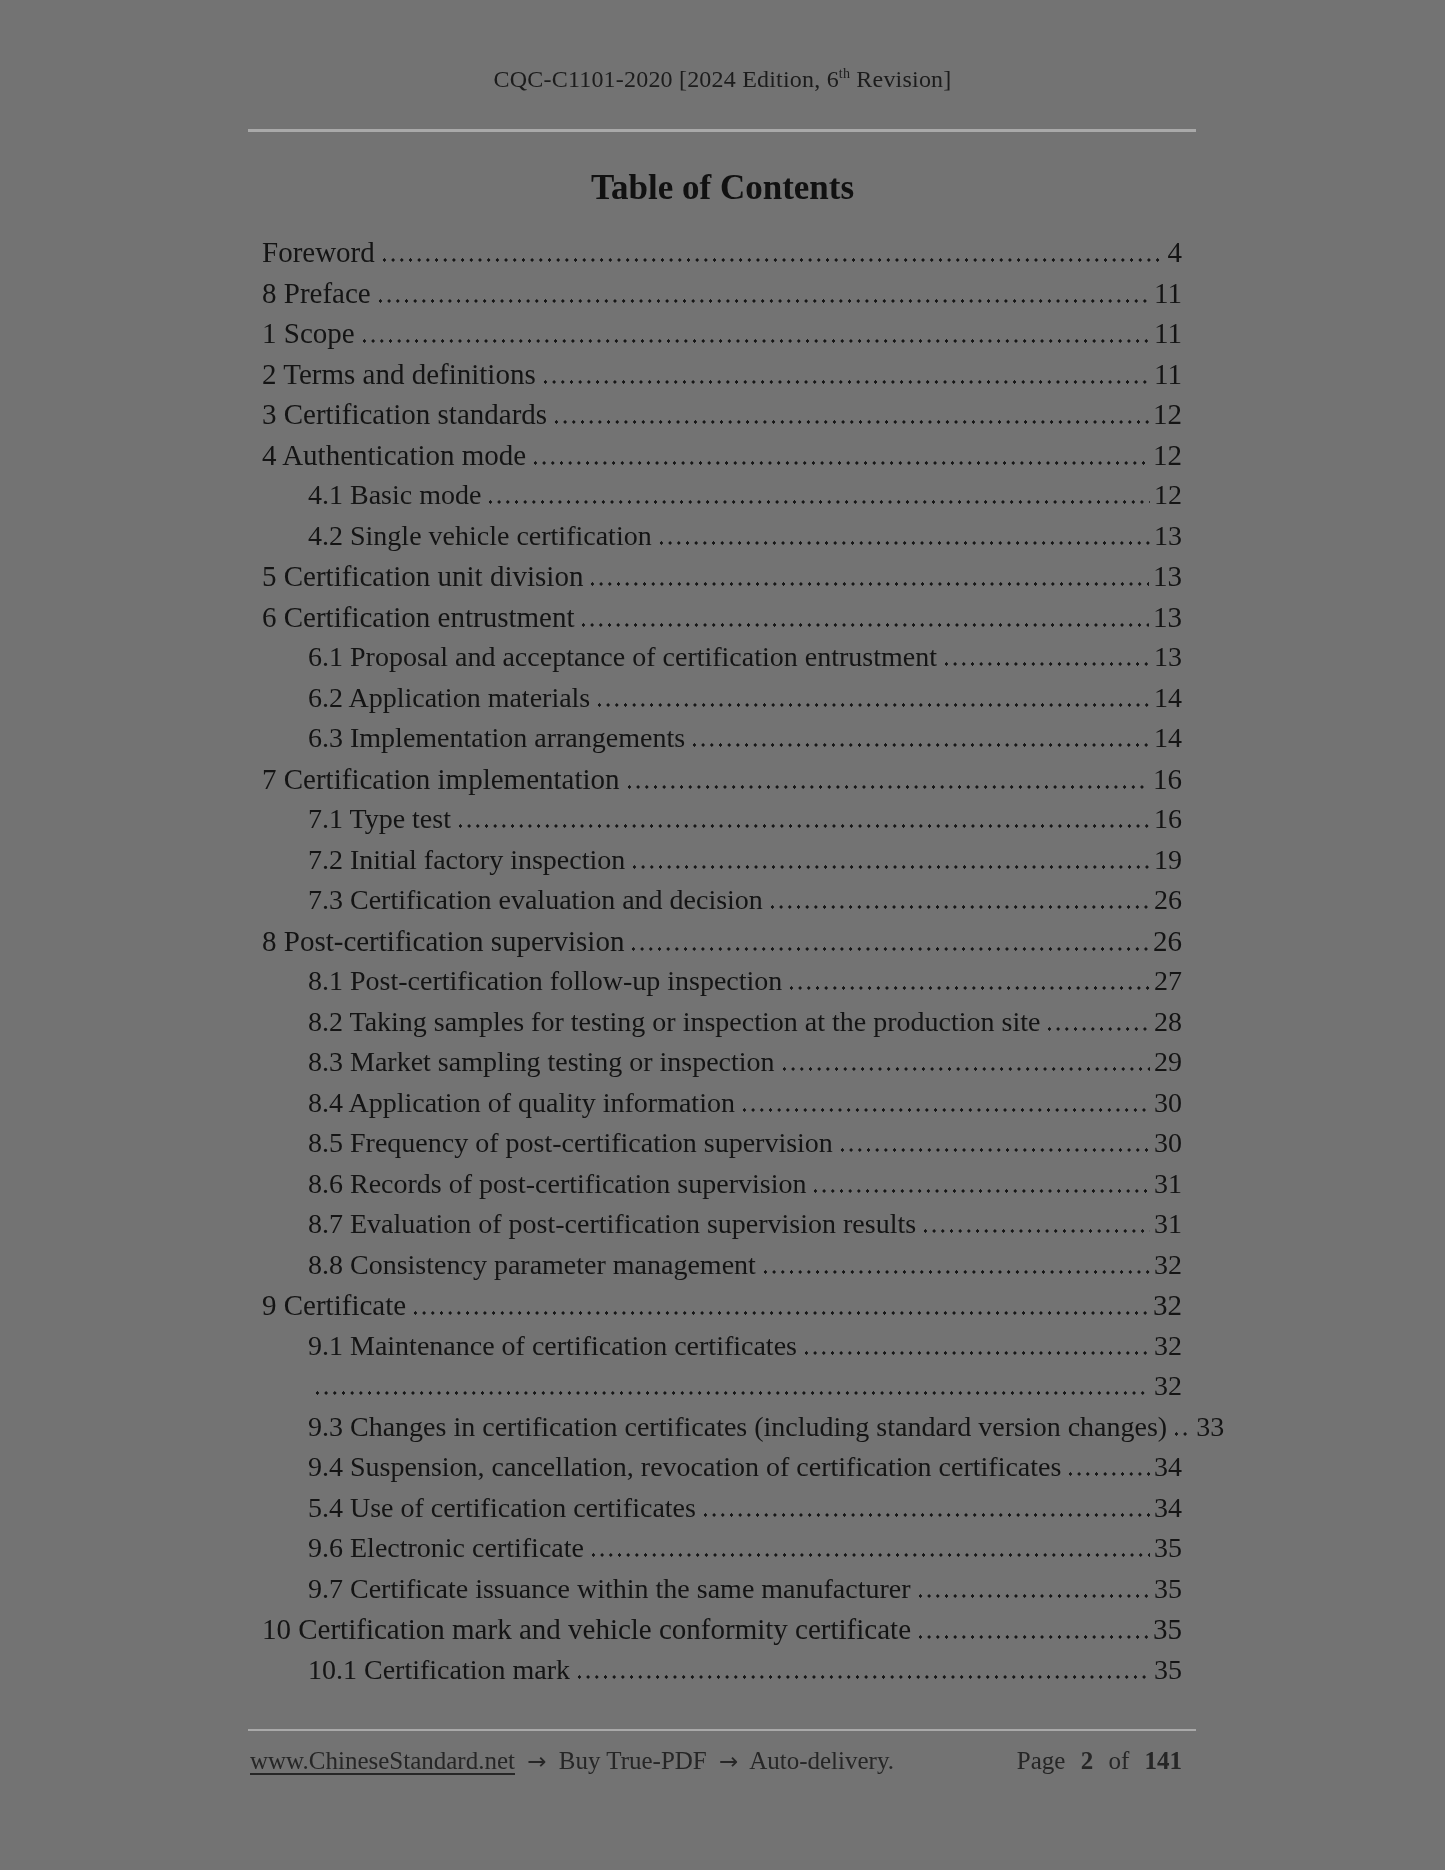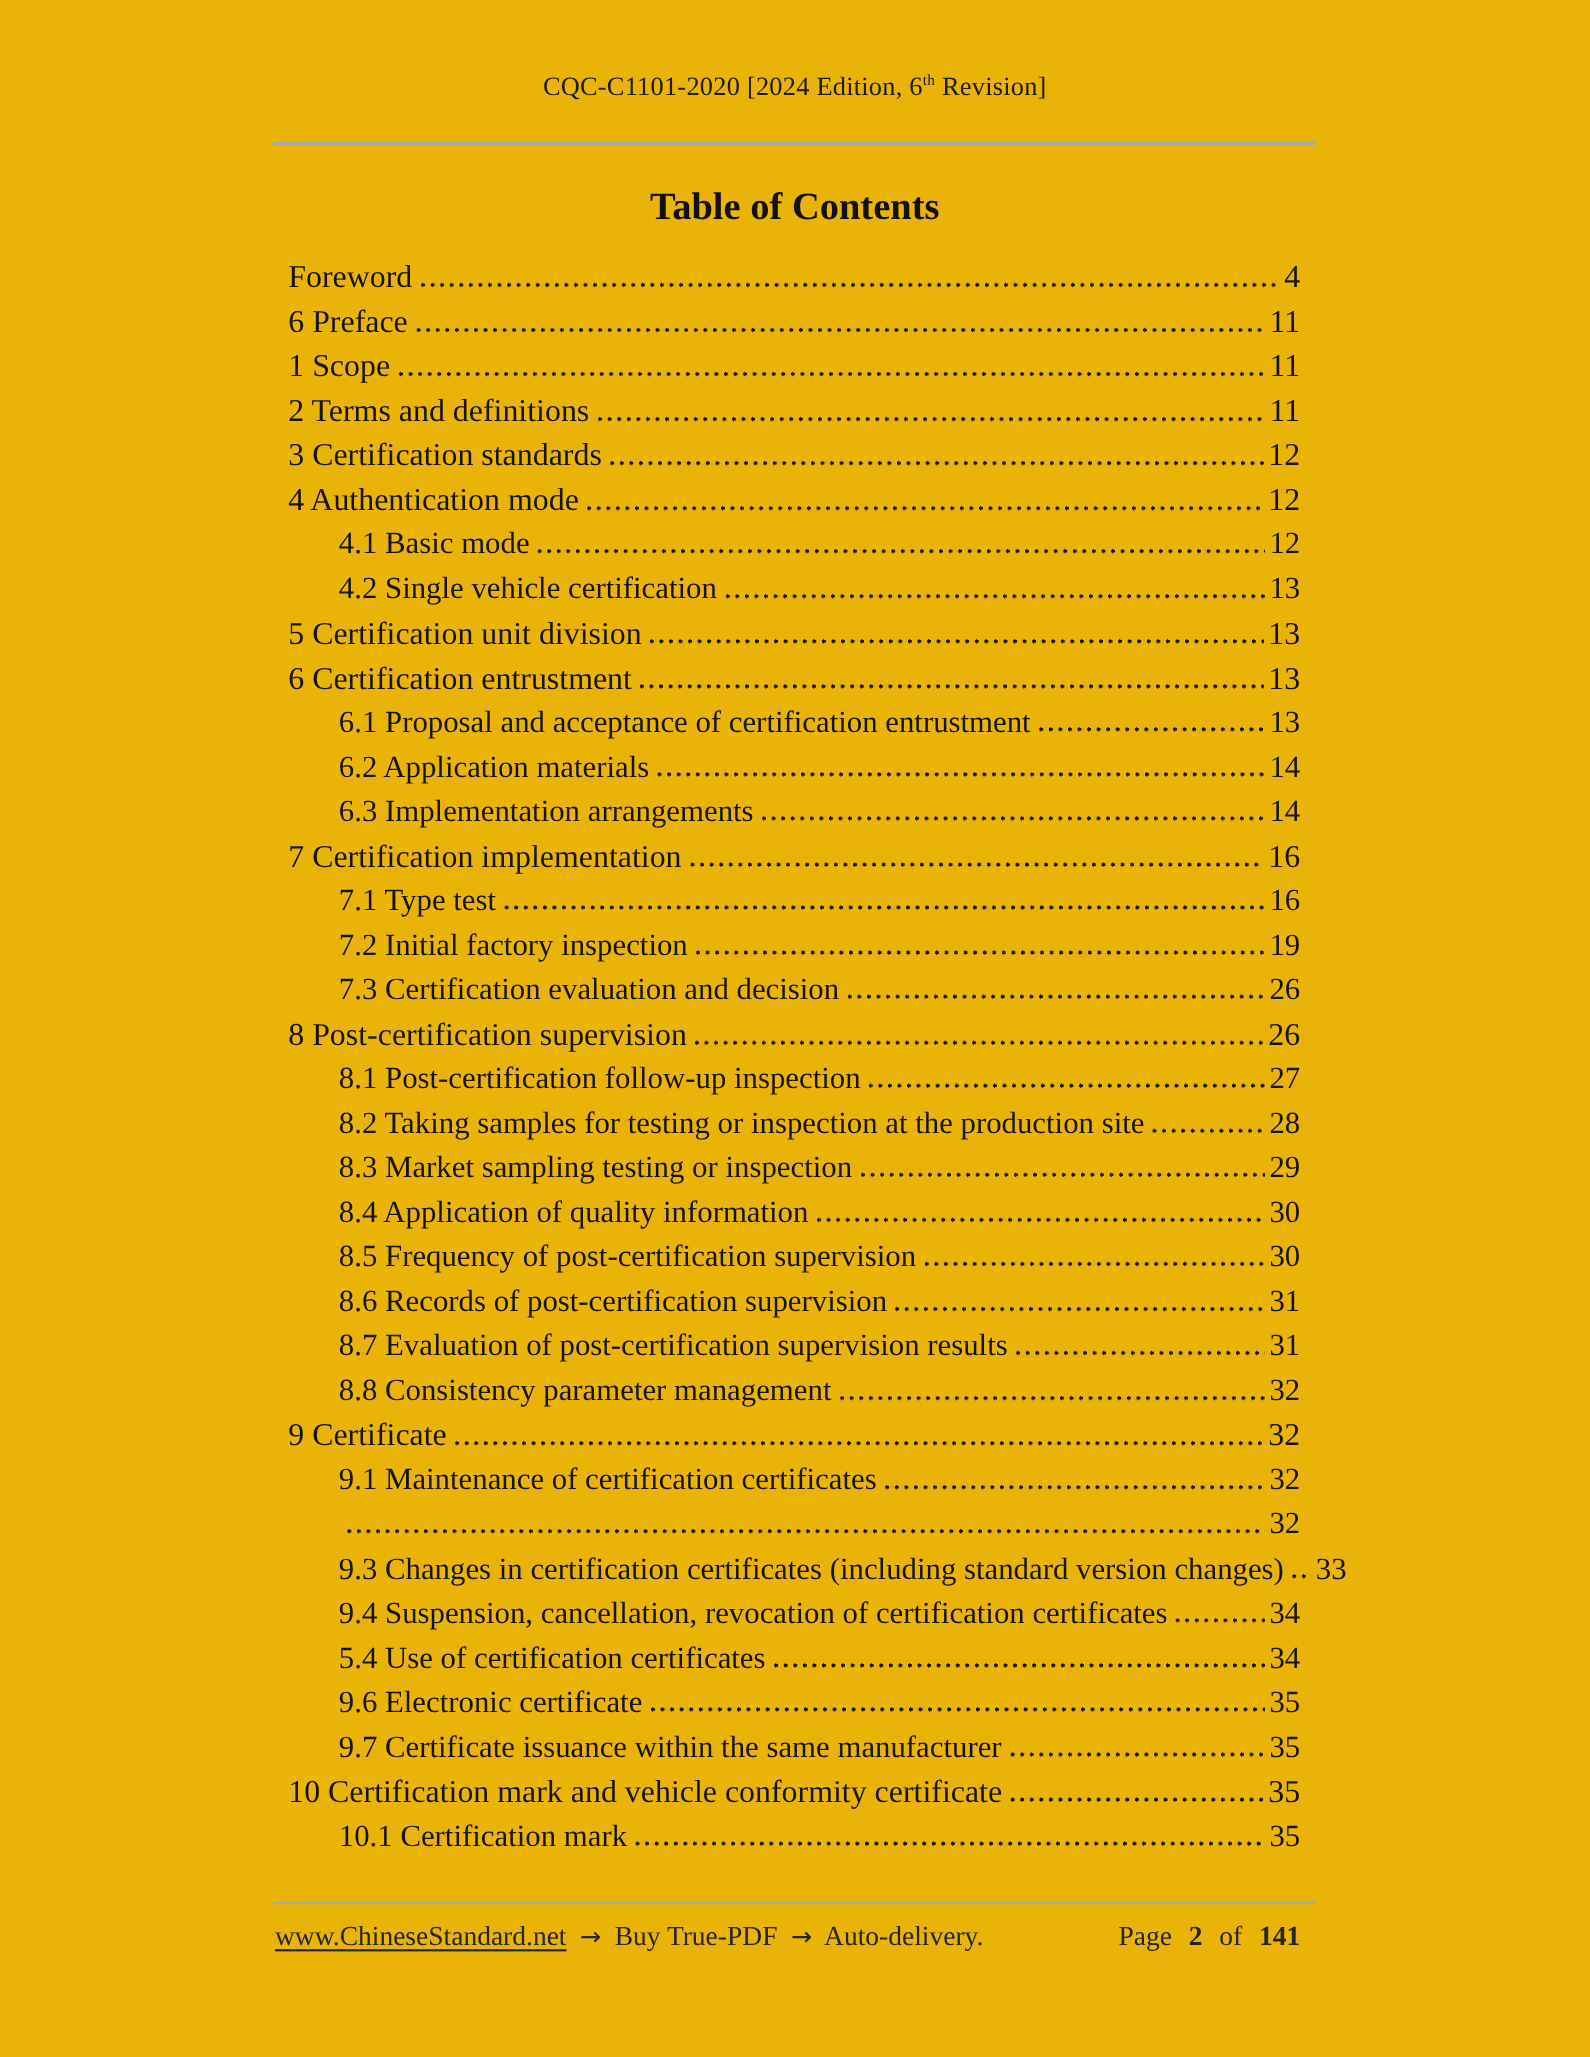"CQC-C1101-2020 [2024 Edition, 6th" .page { background: #eab308 -> #737373 }
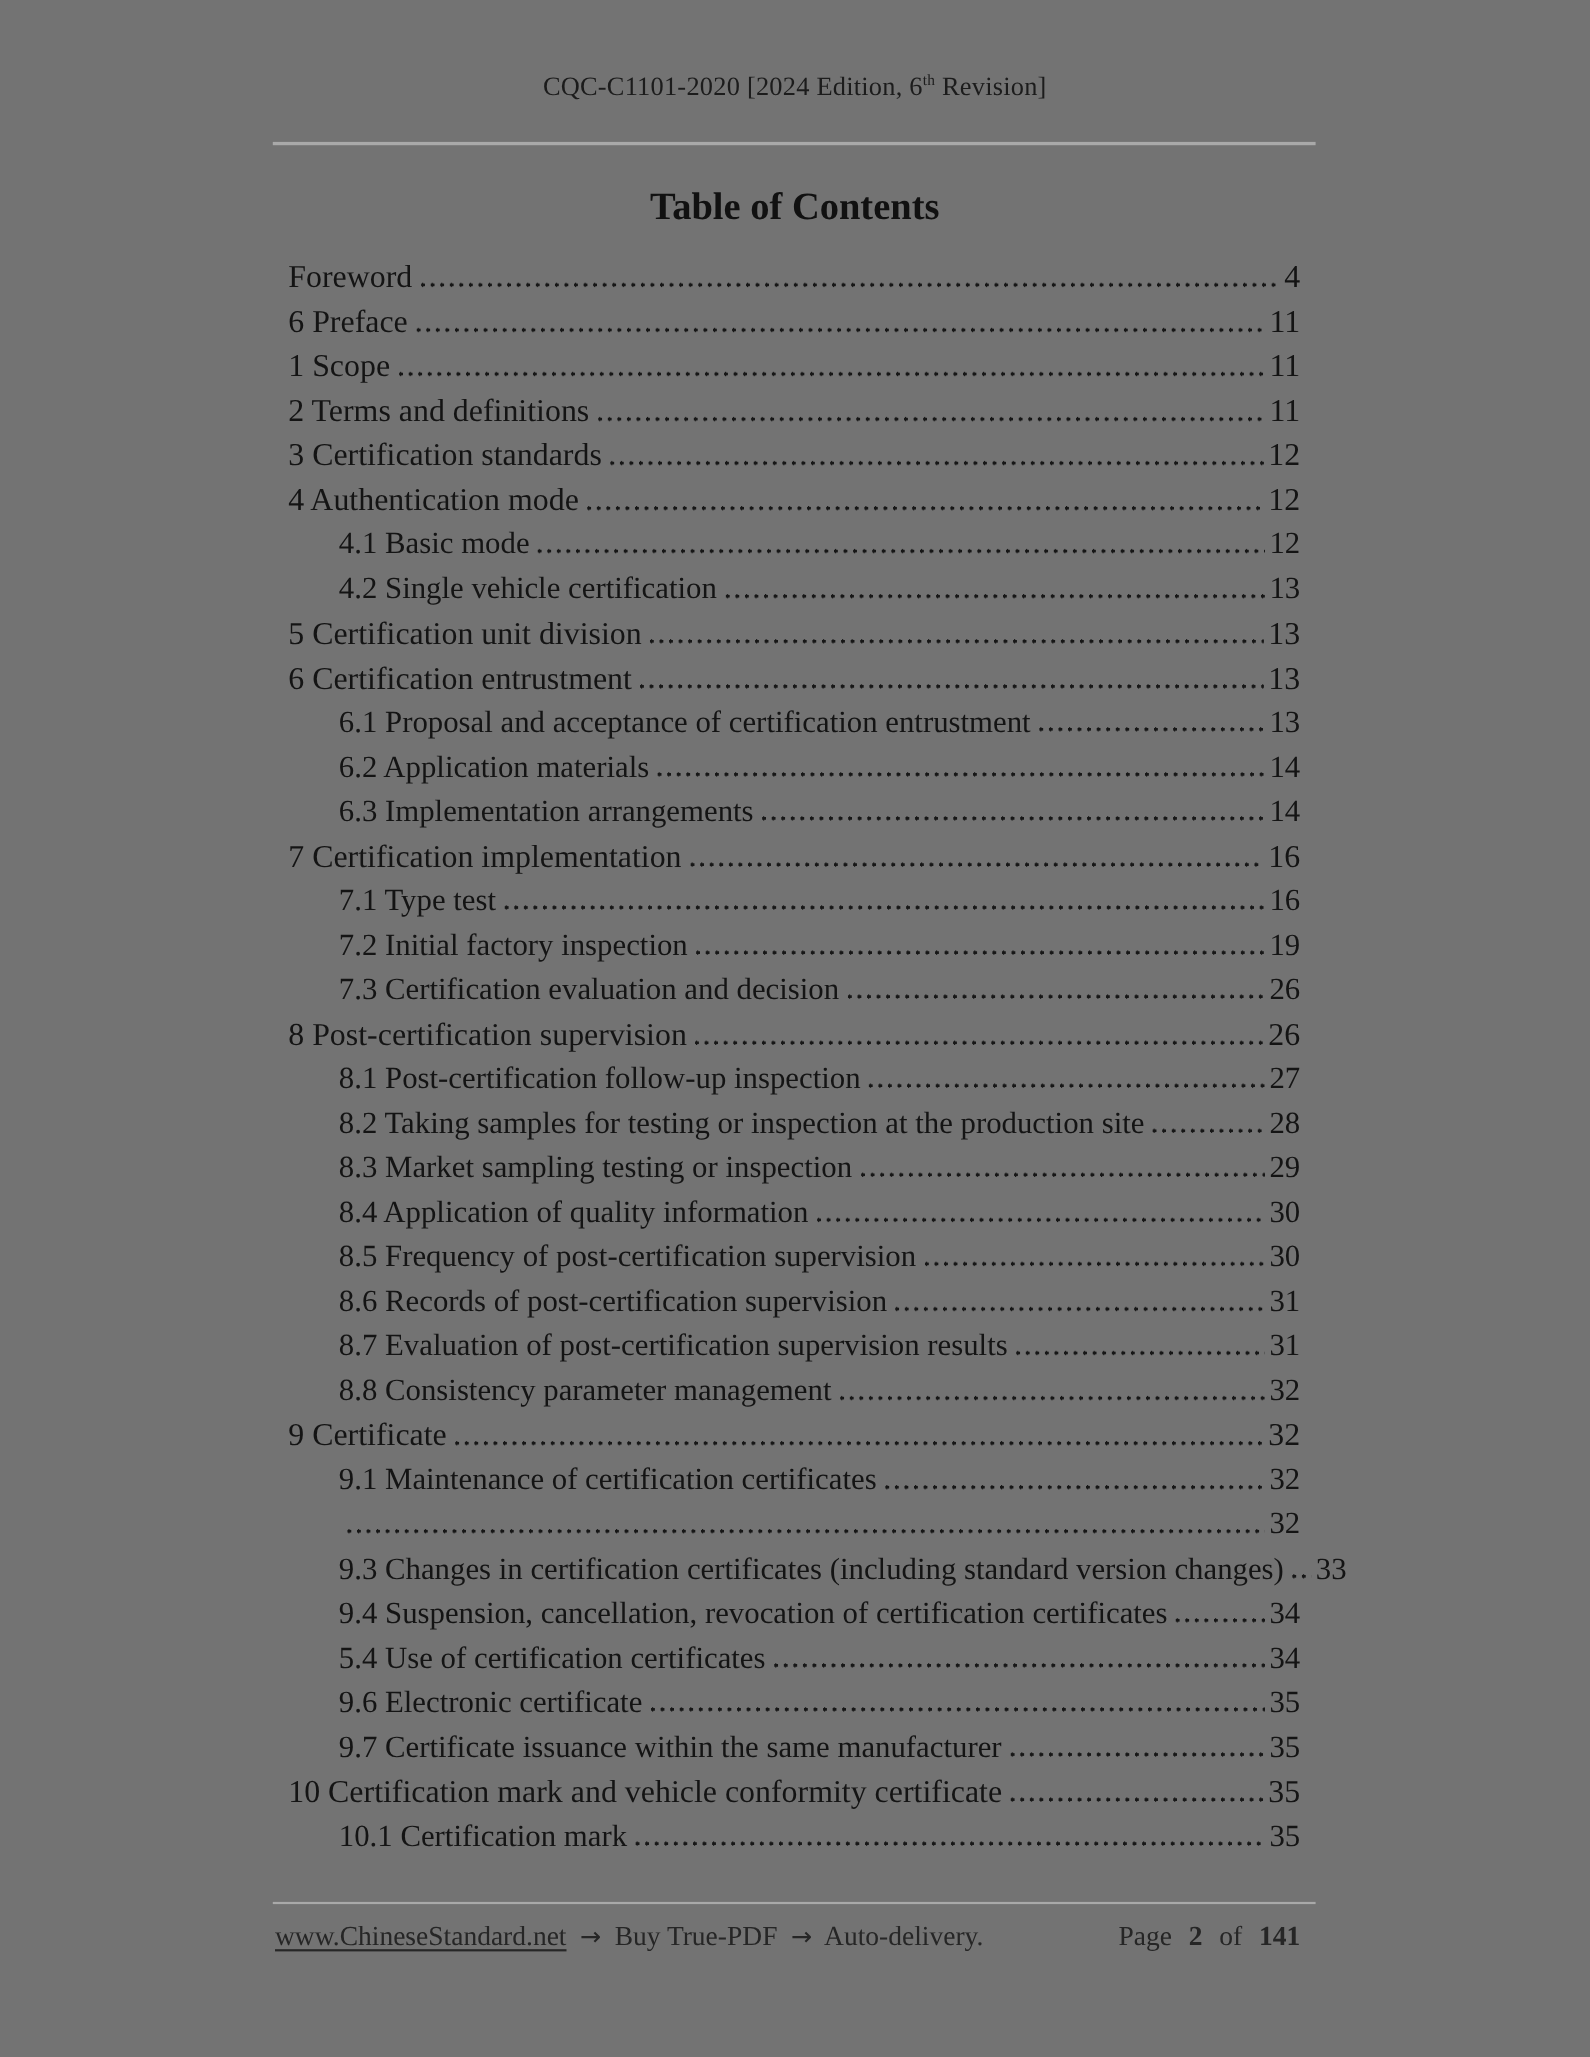"6 Preface" span.toc-label { text: 6 -> 8 }
